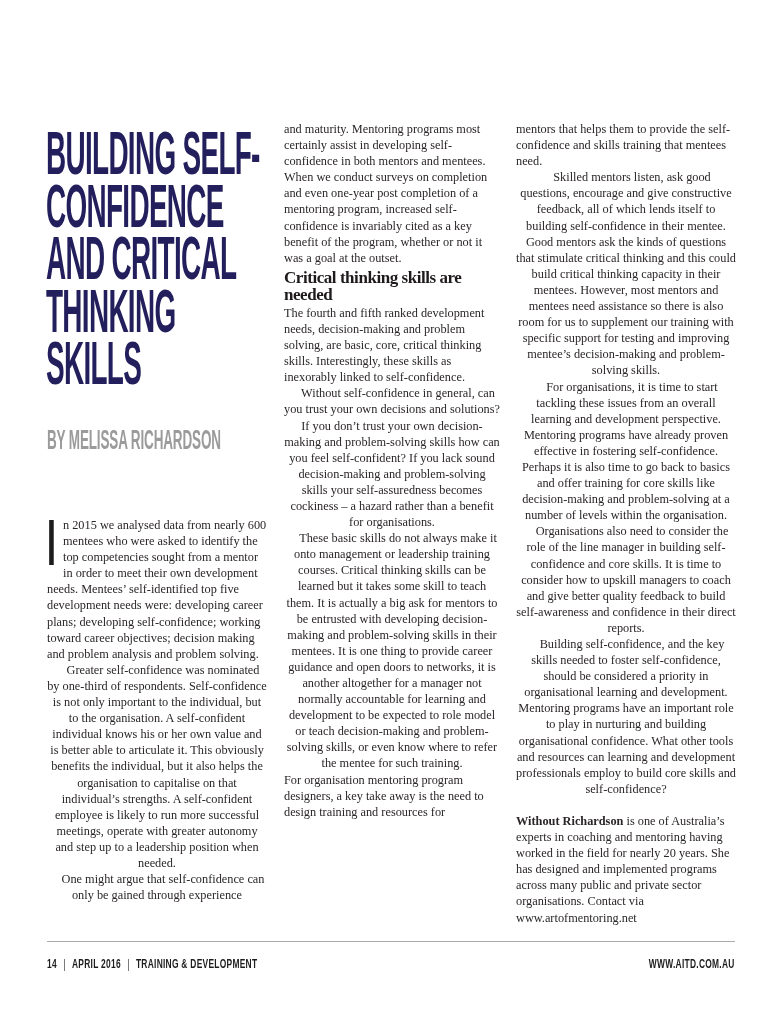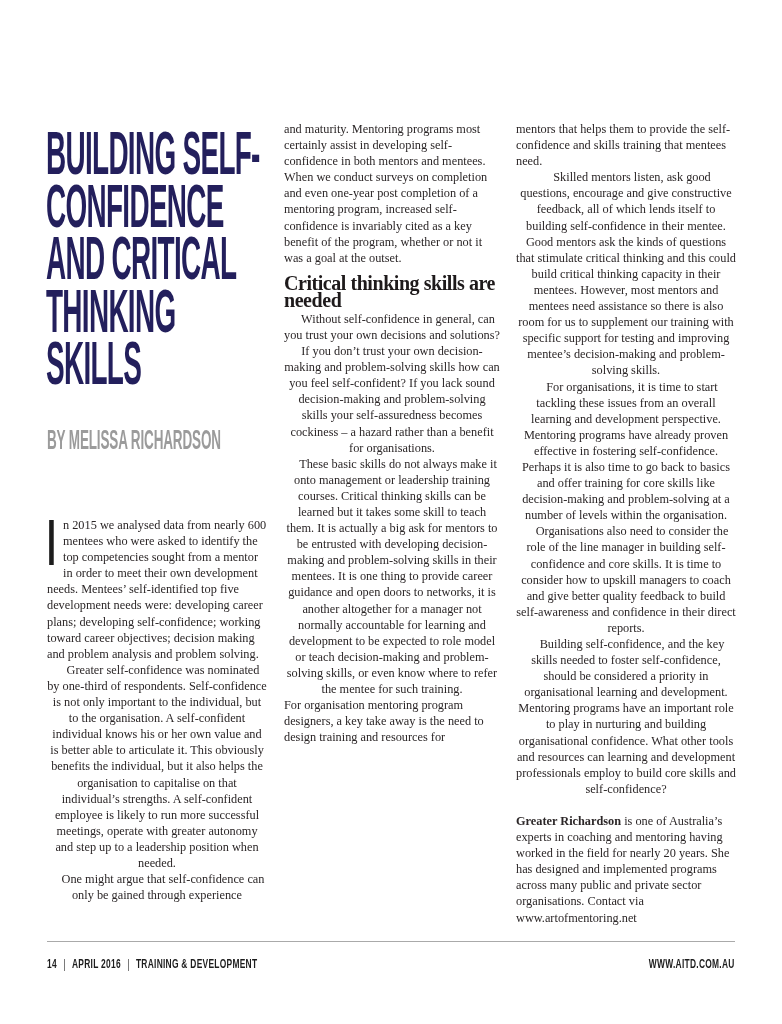"Critical thinking skills are needed" .col h3 { font-size: 20px -> 17px; margin: 9px 0 2px 0 -> 3px 0 2px 0 }
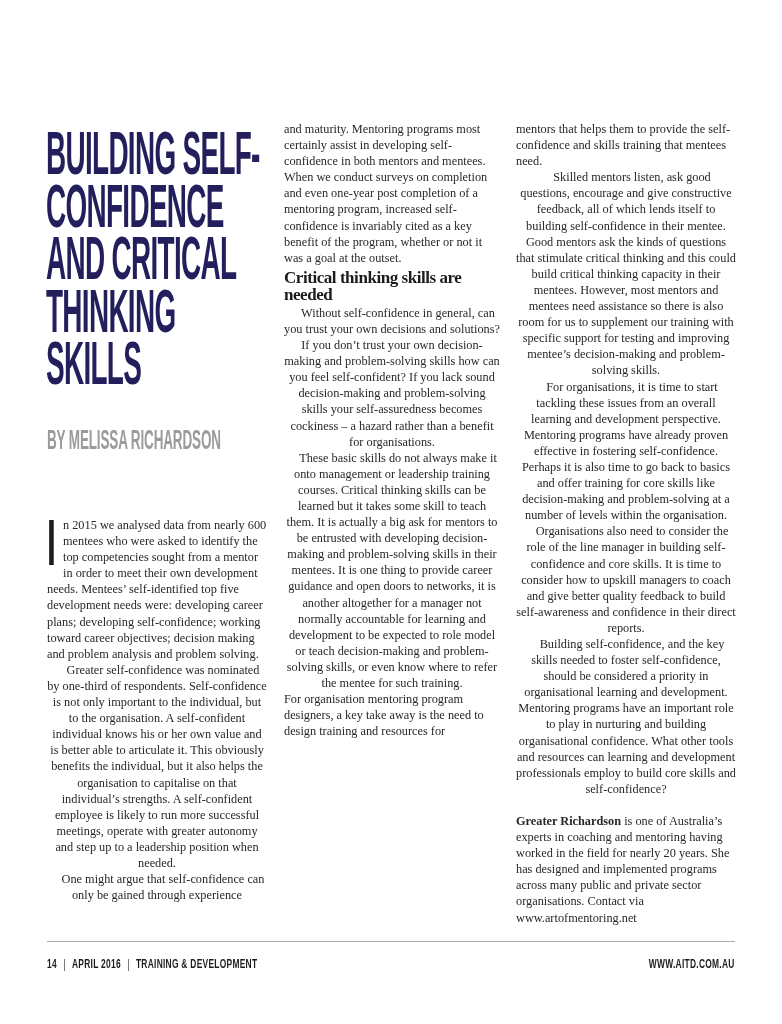"The fourth and fifth ranked" p { html: none -> <p>The fourth and fifth ranked development needs, decision-making and problem solving, are basic, core, critical thinking skills. Interestingly, these skills as inexorably linked to self-confidence.</p> }
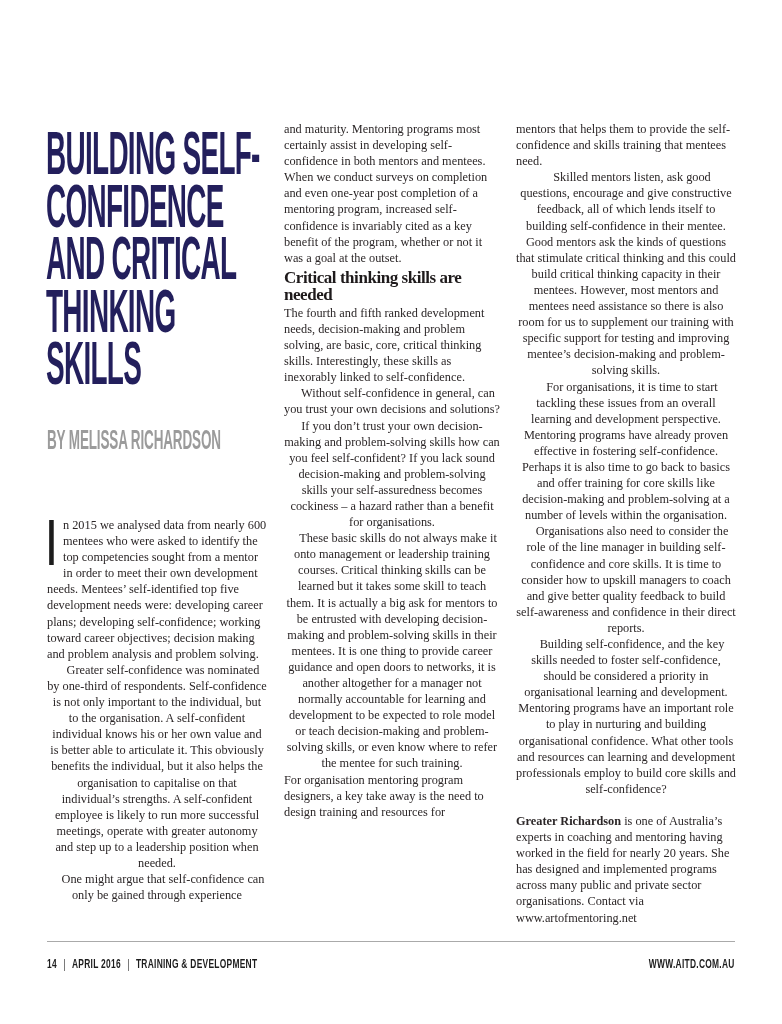"Greater Richardson" span.bio-name { text: Greater -> Without }
